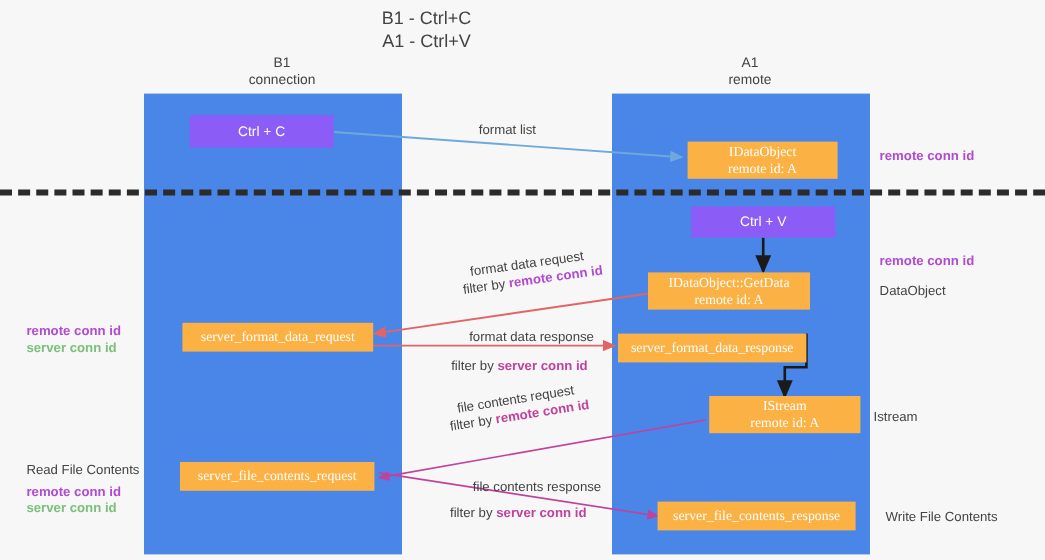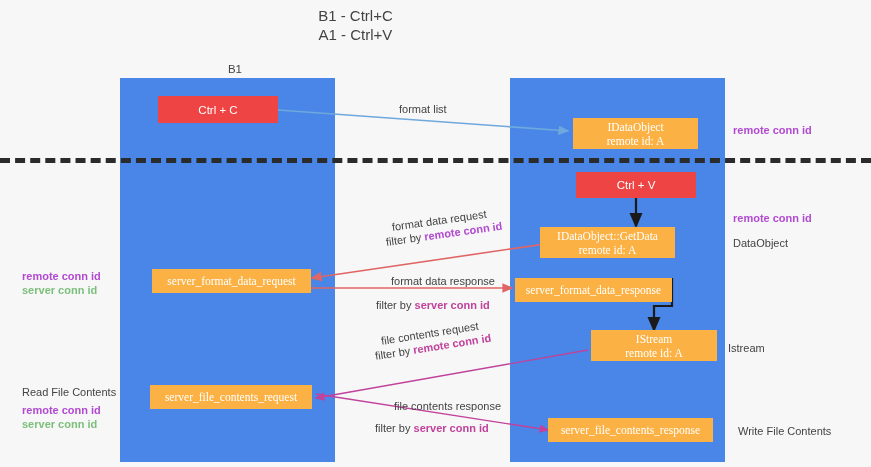"B1" div.col-head { margin-top: 16px -> none }
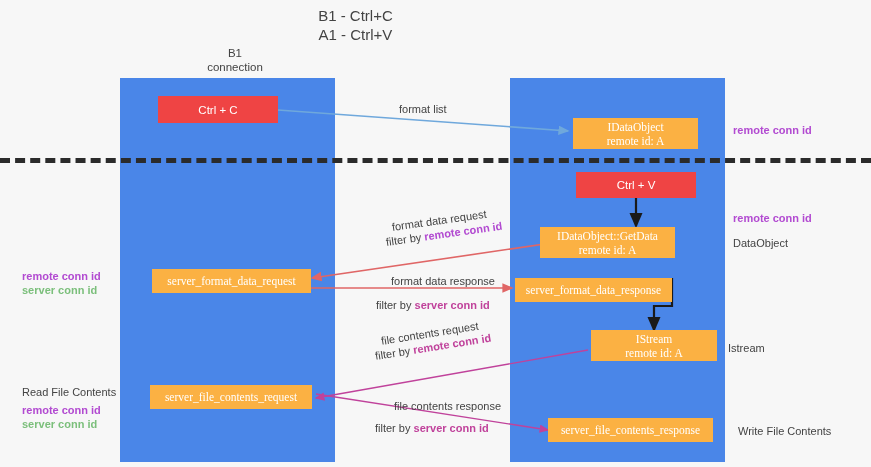"A1" div.col-head { html: none -> <div> <span>A1</span> <span>remote</span> </div> }
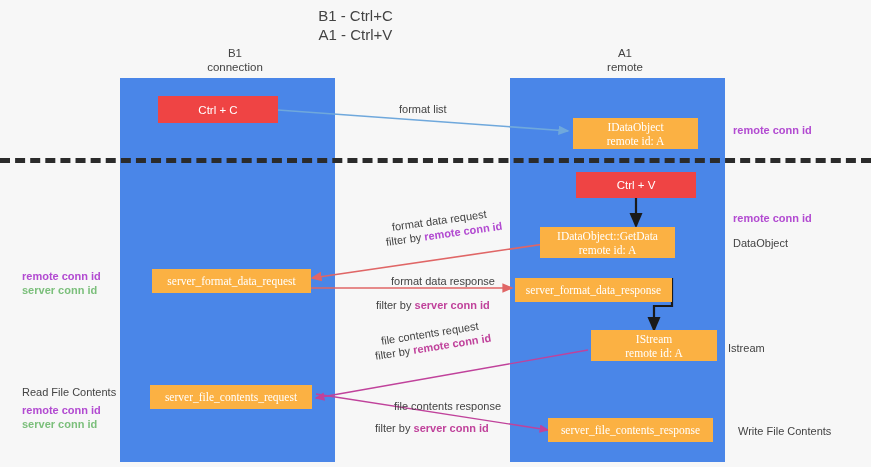"Ctrl + C" .box.green { background: #ef4444 -> #8b5cf6 }
